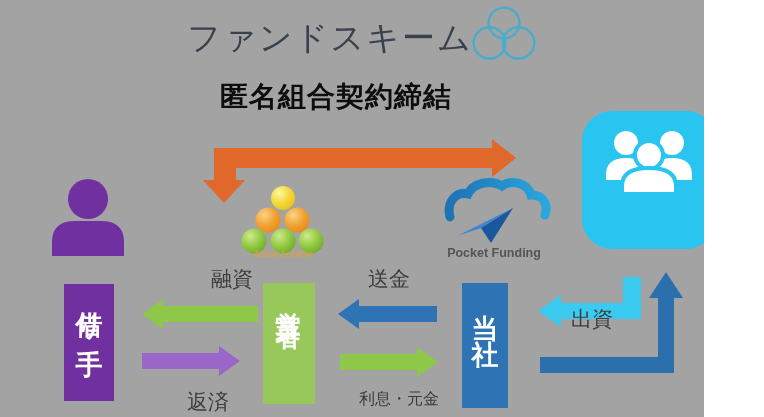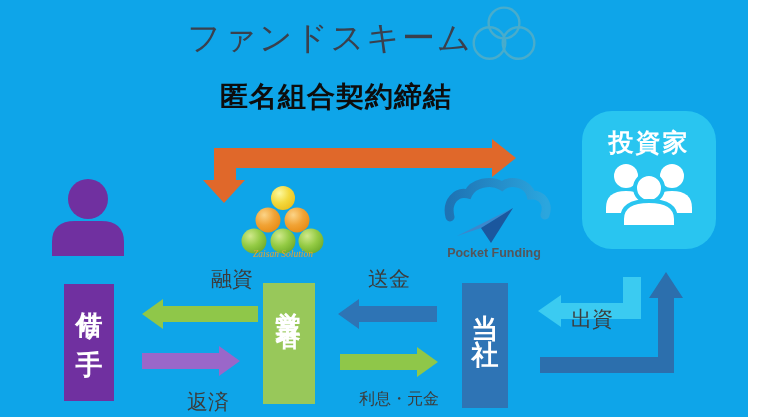"ファンドスキーム" #canvas { background: #0ea5e9 -> #a3a3a3; padding-left: 44px -> none }
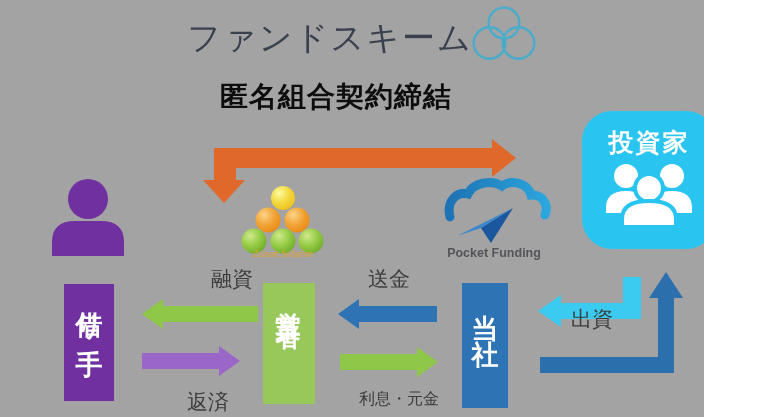"投資家" div.inv-label { html: <div>投資家</div> -> none }
